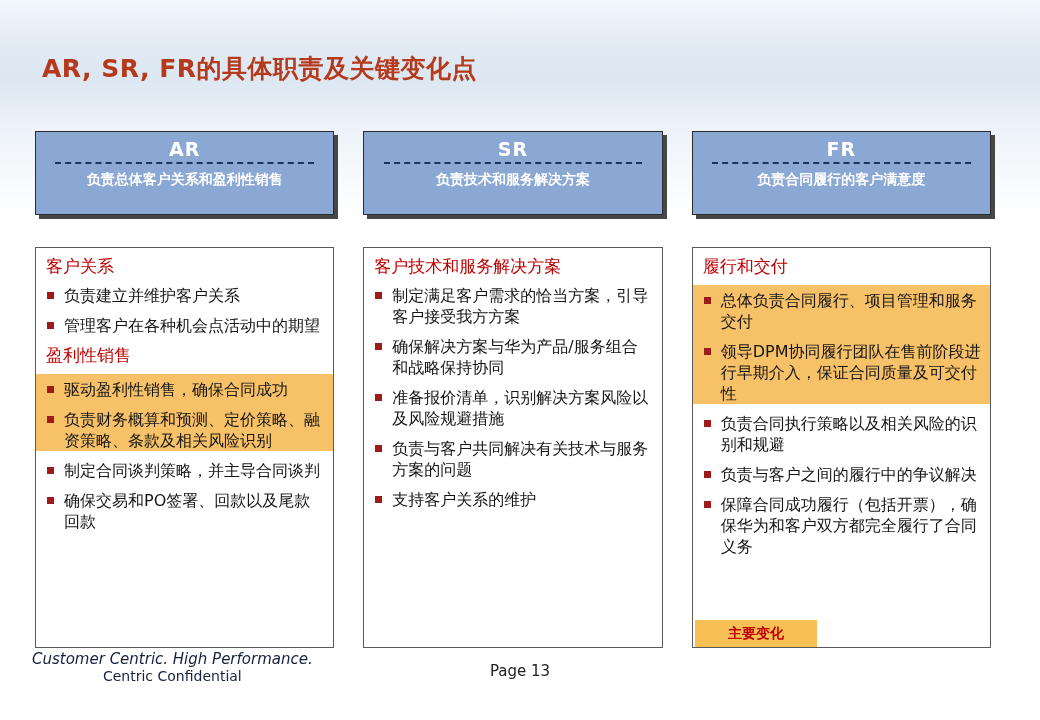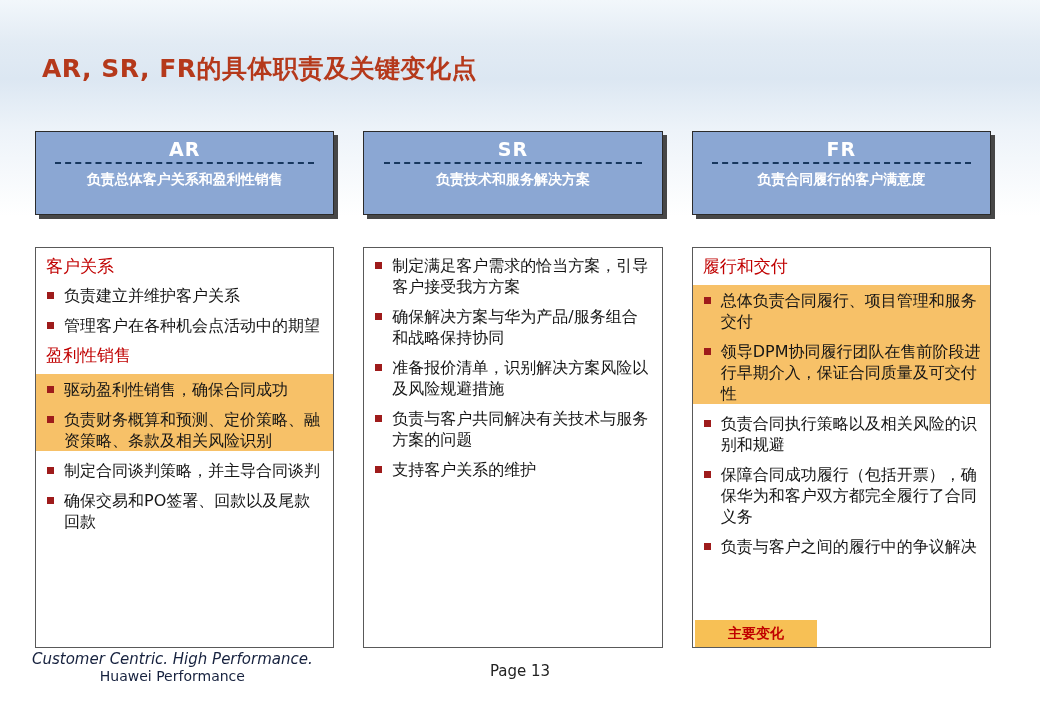"客户技术和服务解决方案" div.sec-heading { html: none -> <div>客户技术和服务解决方案</div> }
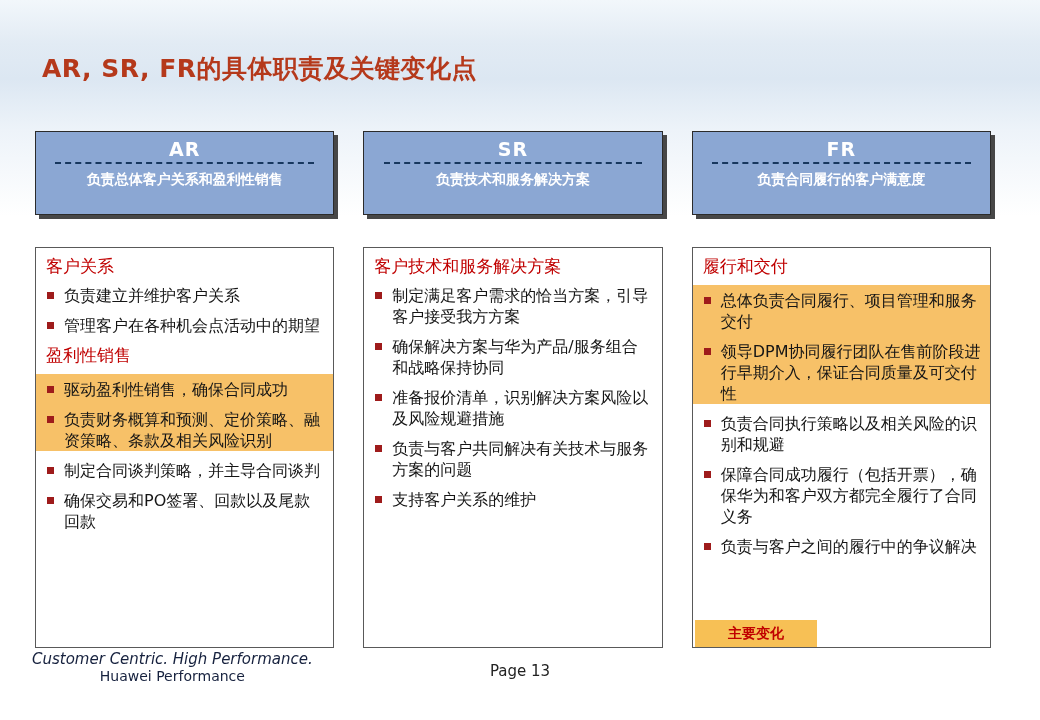"保障合同成功履行（包括开票），确保华为和客户双方都完全履行了合同义务" div.bullet { order: before "负责与客户之间的履行中的争议解决" -> after "负责与客户之间的履行中的争议解决" }
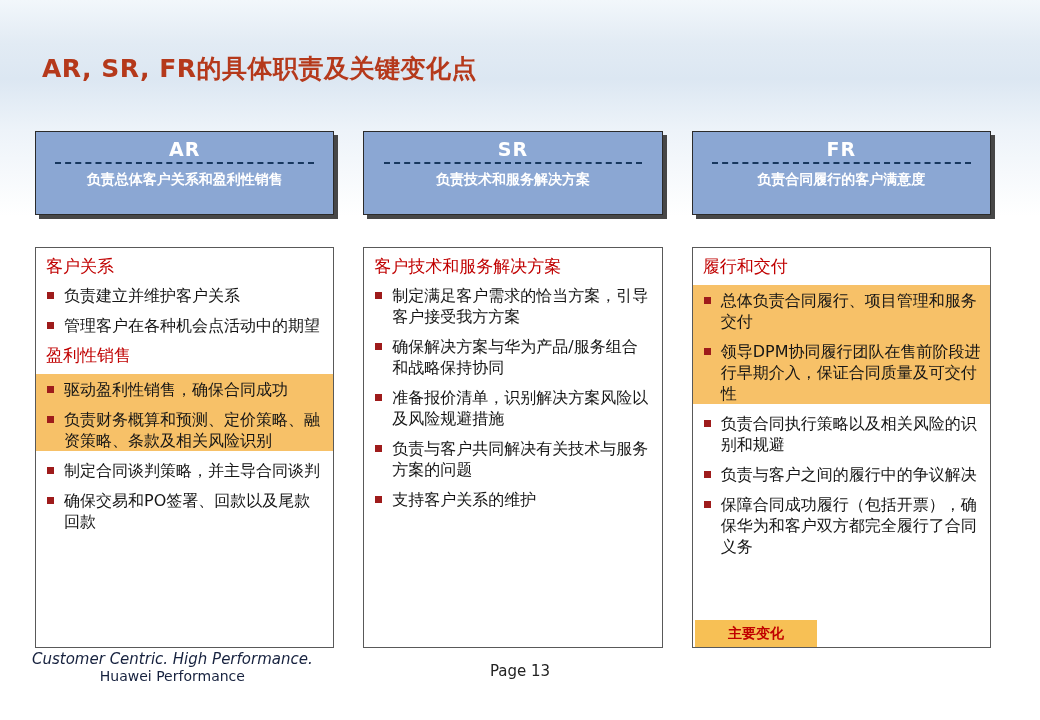"Huawei Performance" div.tagline-line2 { text: Huawei Performance -> Centric Confidential }
